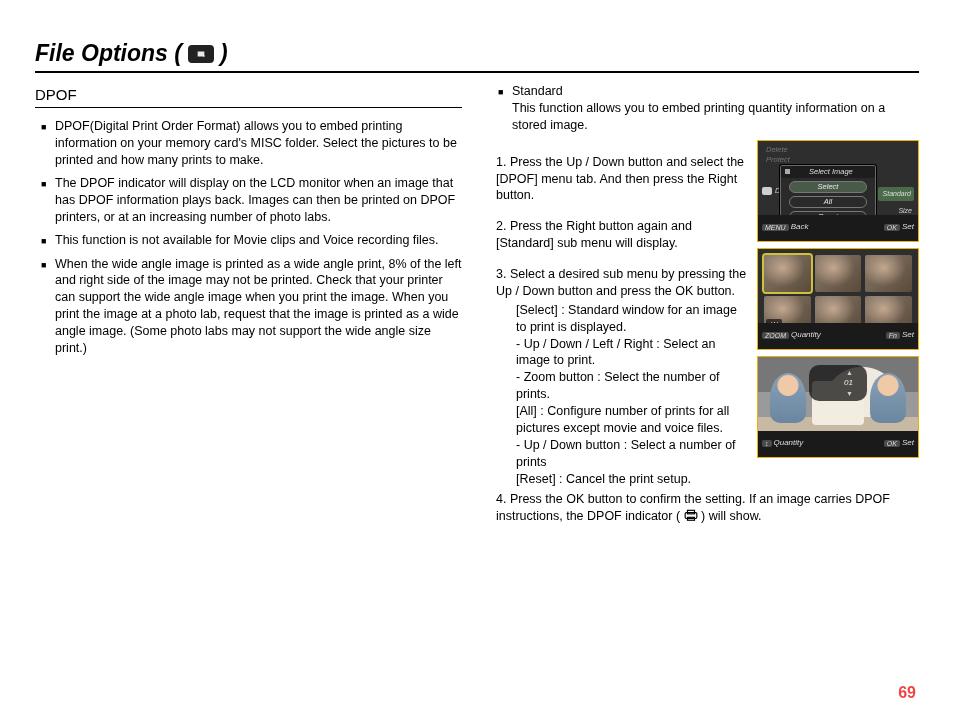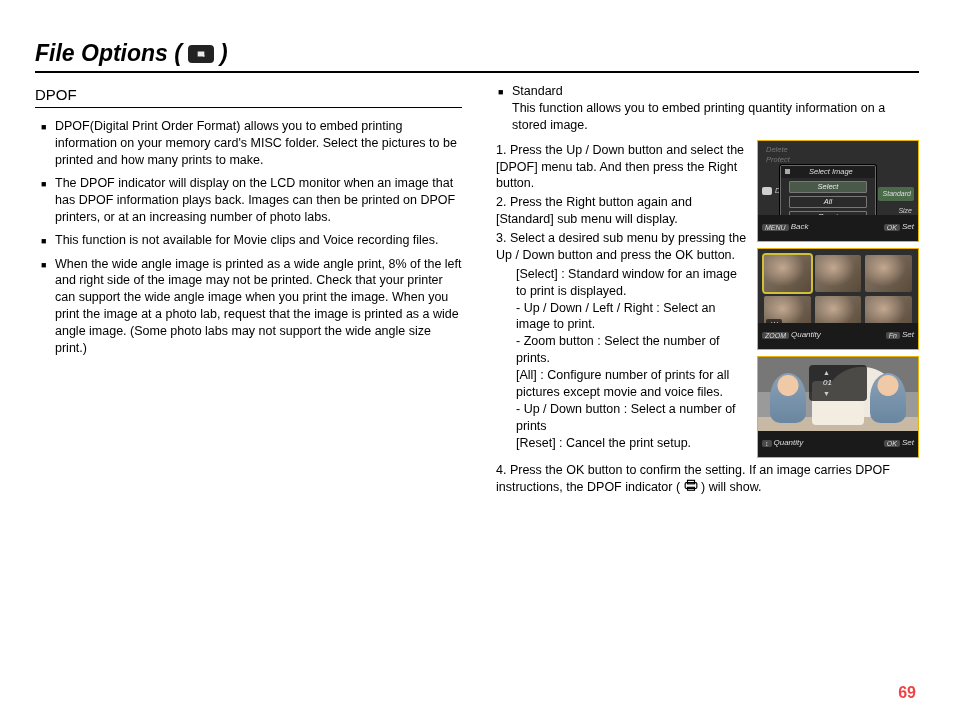"1. Press the Up /" .ol { margin: 2px 0 2px 4px -> 14px 0 2px 4px }
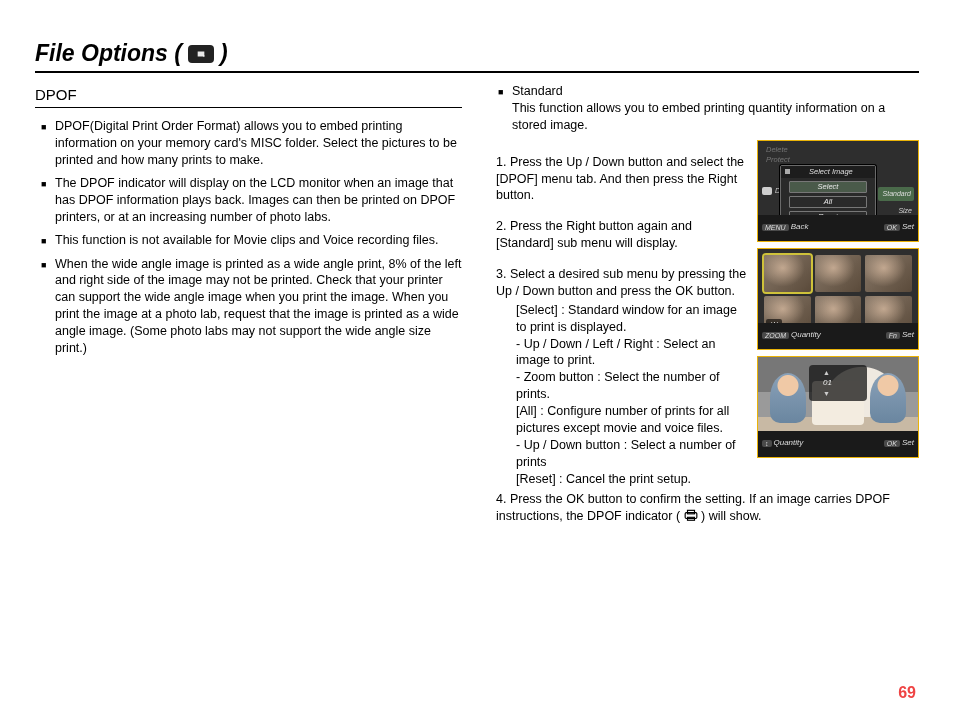"Select" .shot1 .popup .opt { border-radius: 1px -> 6px }
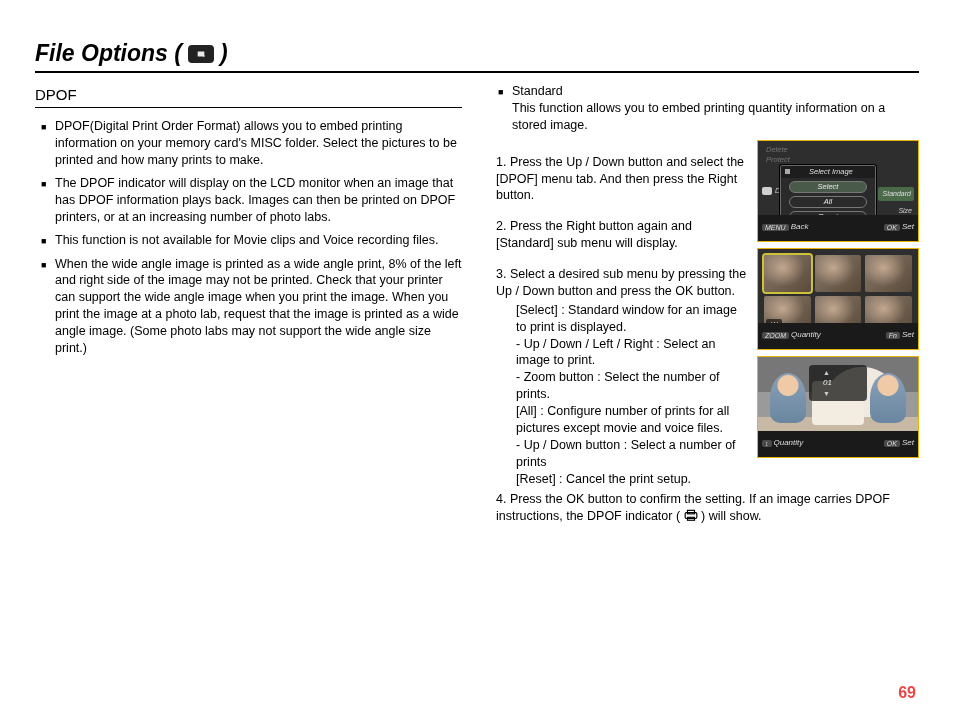"01" .shot3 .qty { align-items: flex-start -> flex-end; border-radius: 4px -> 10px }
